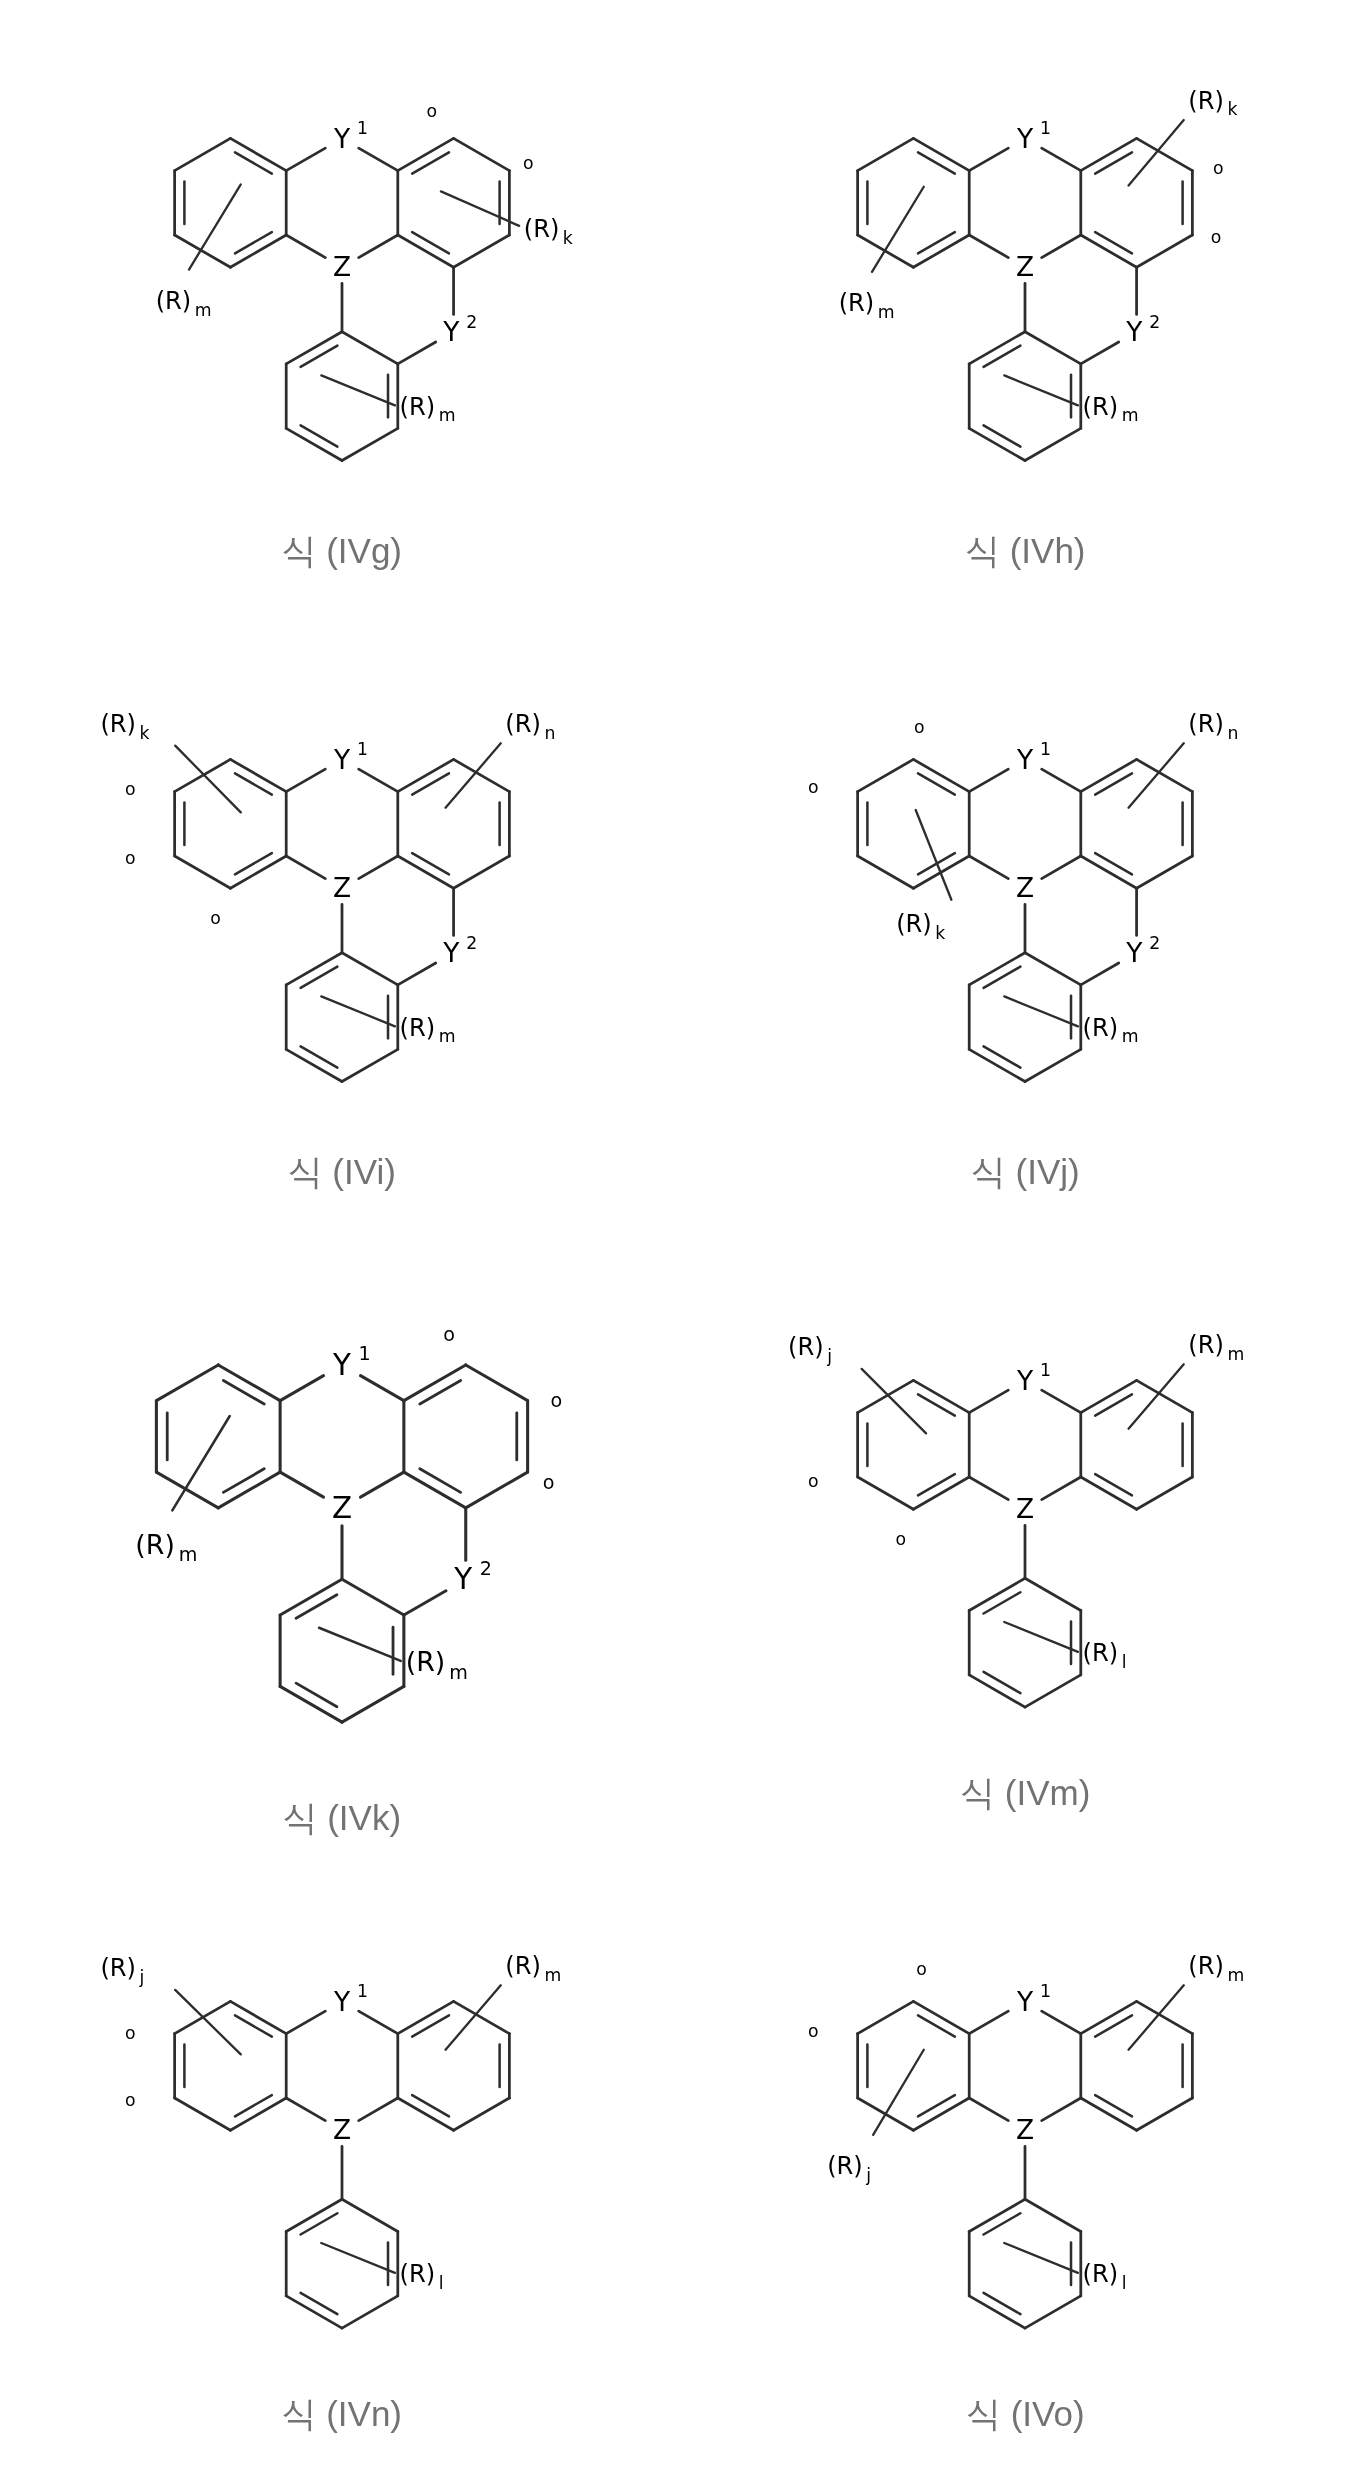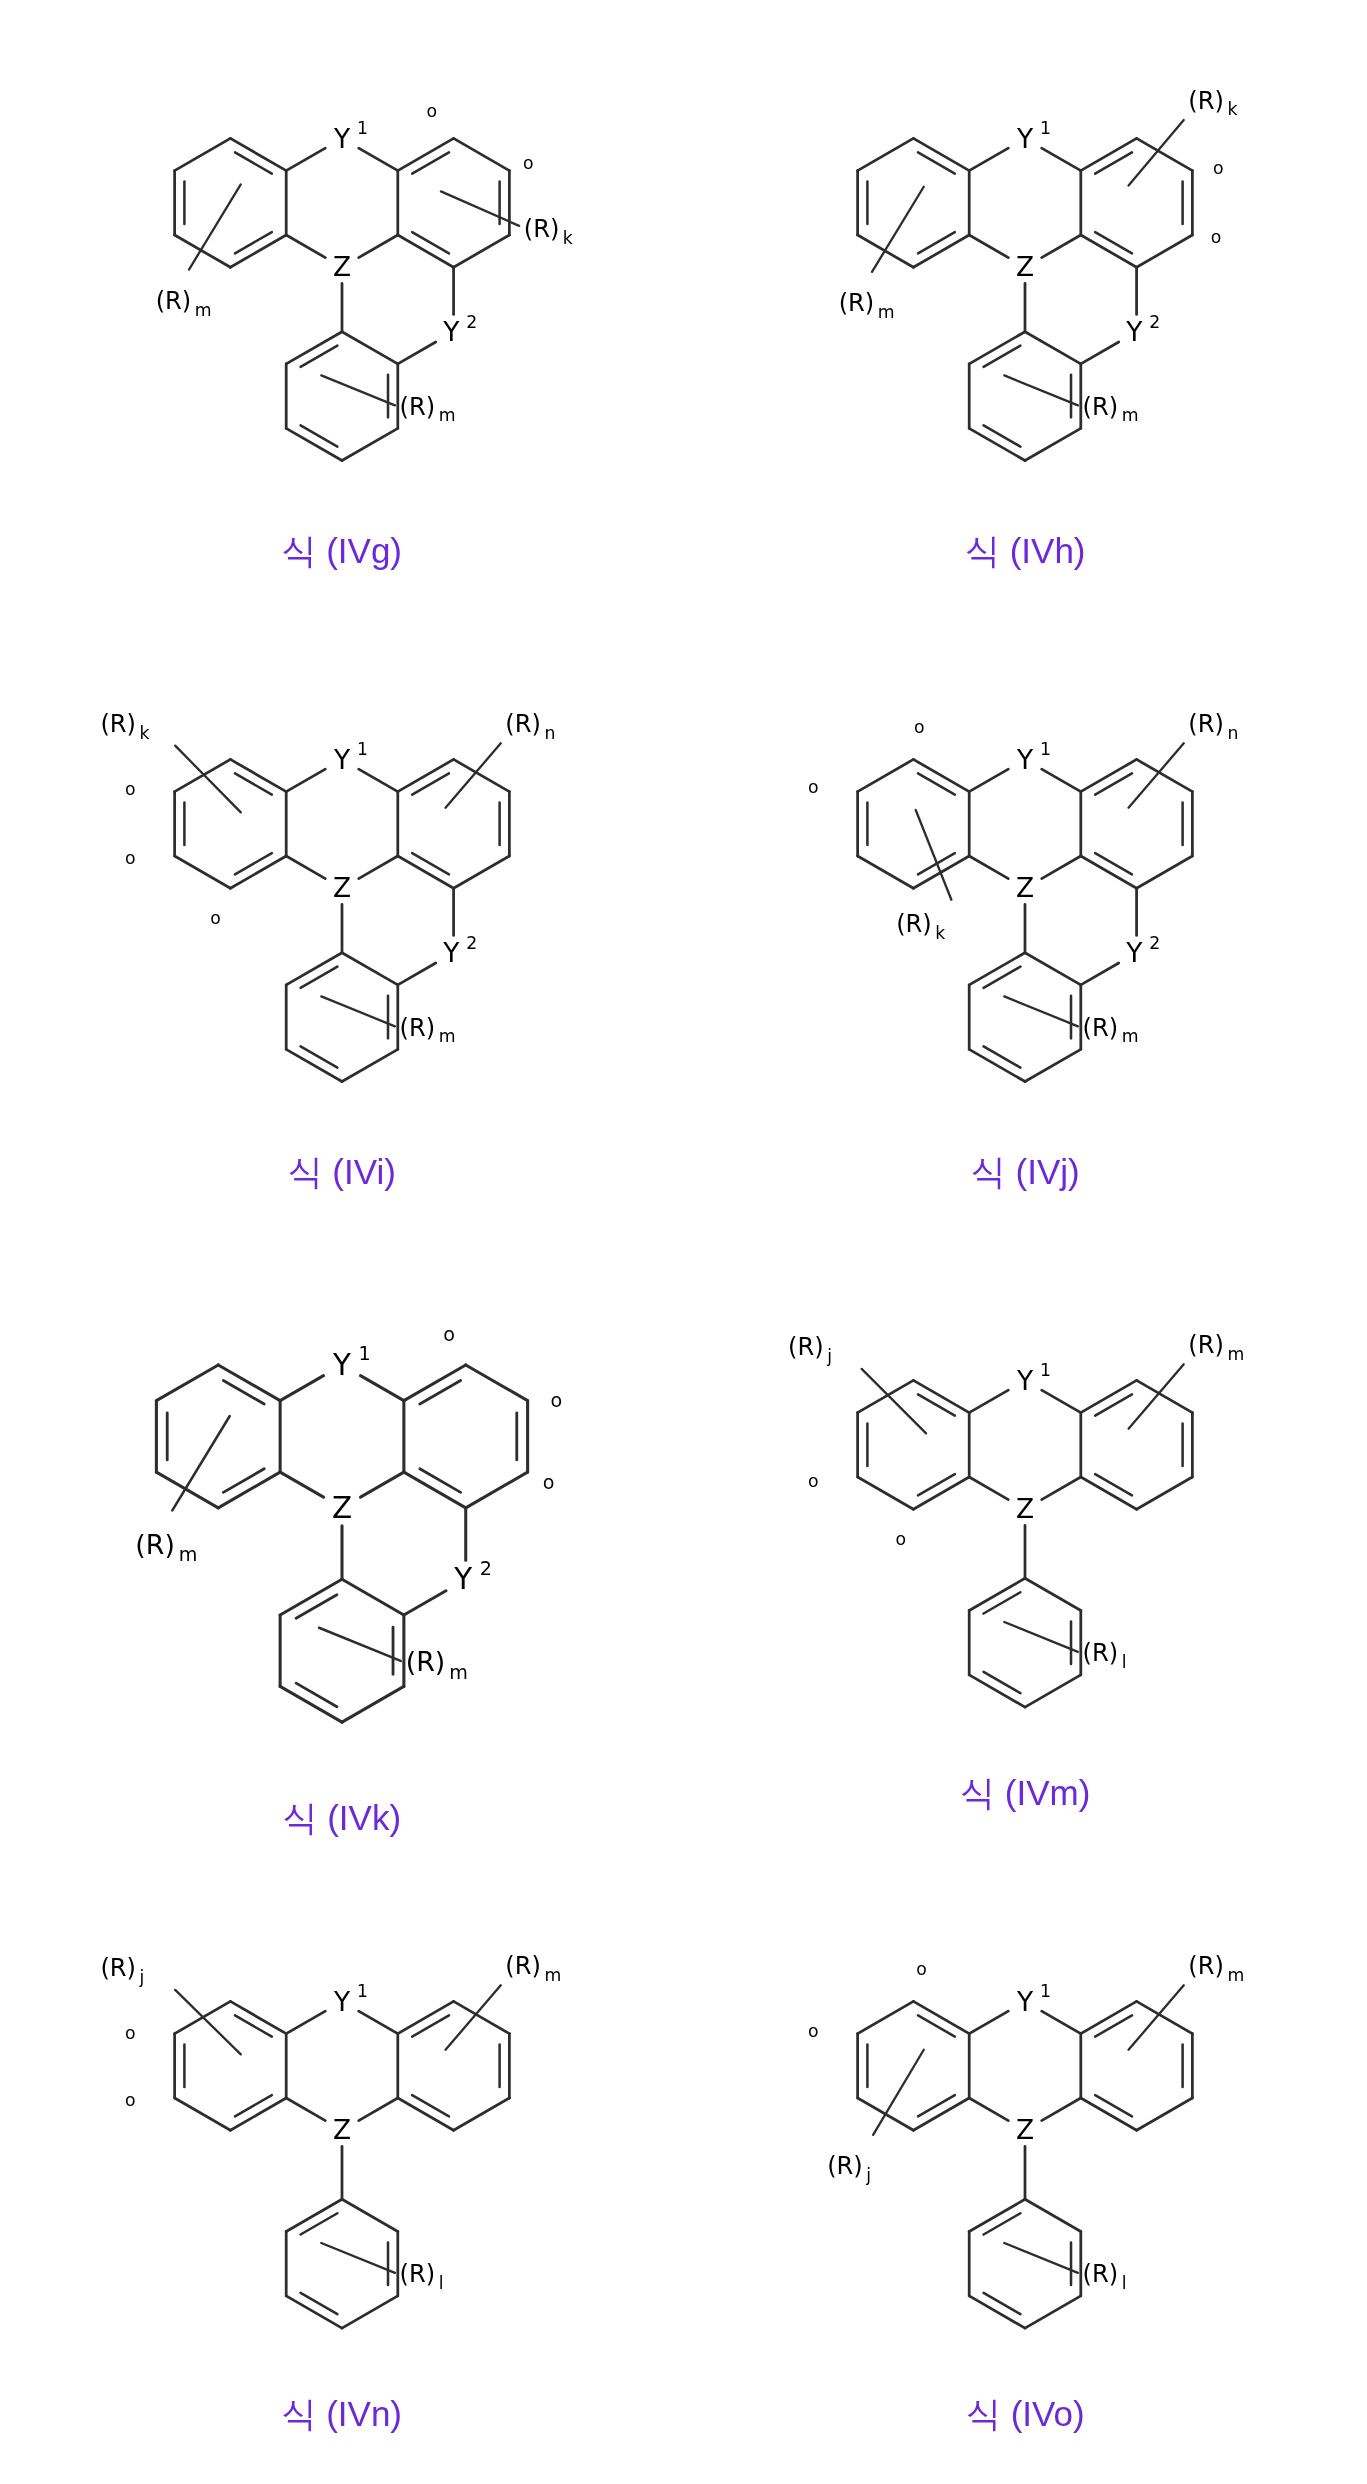"식 (IVg)" figcaption.caption { color: #6d28d9 -> #737373 }
